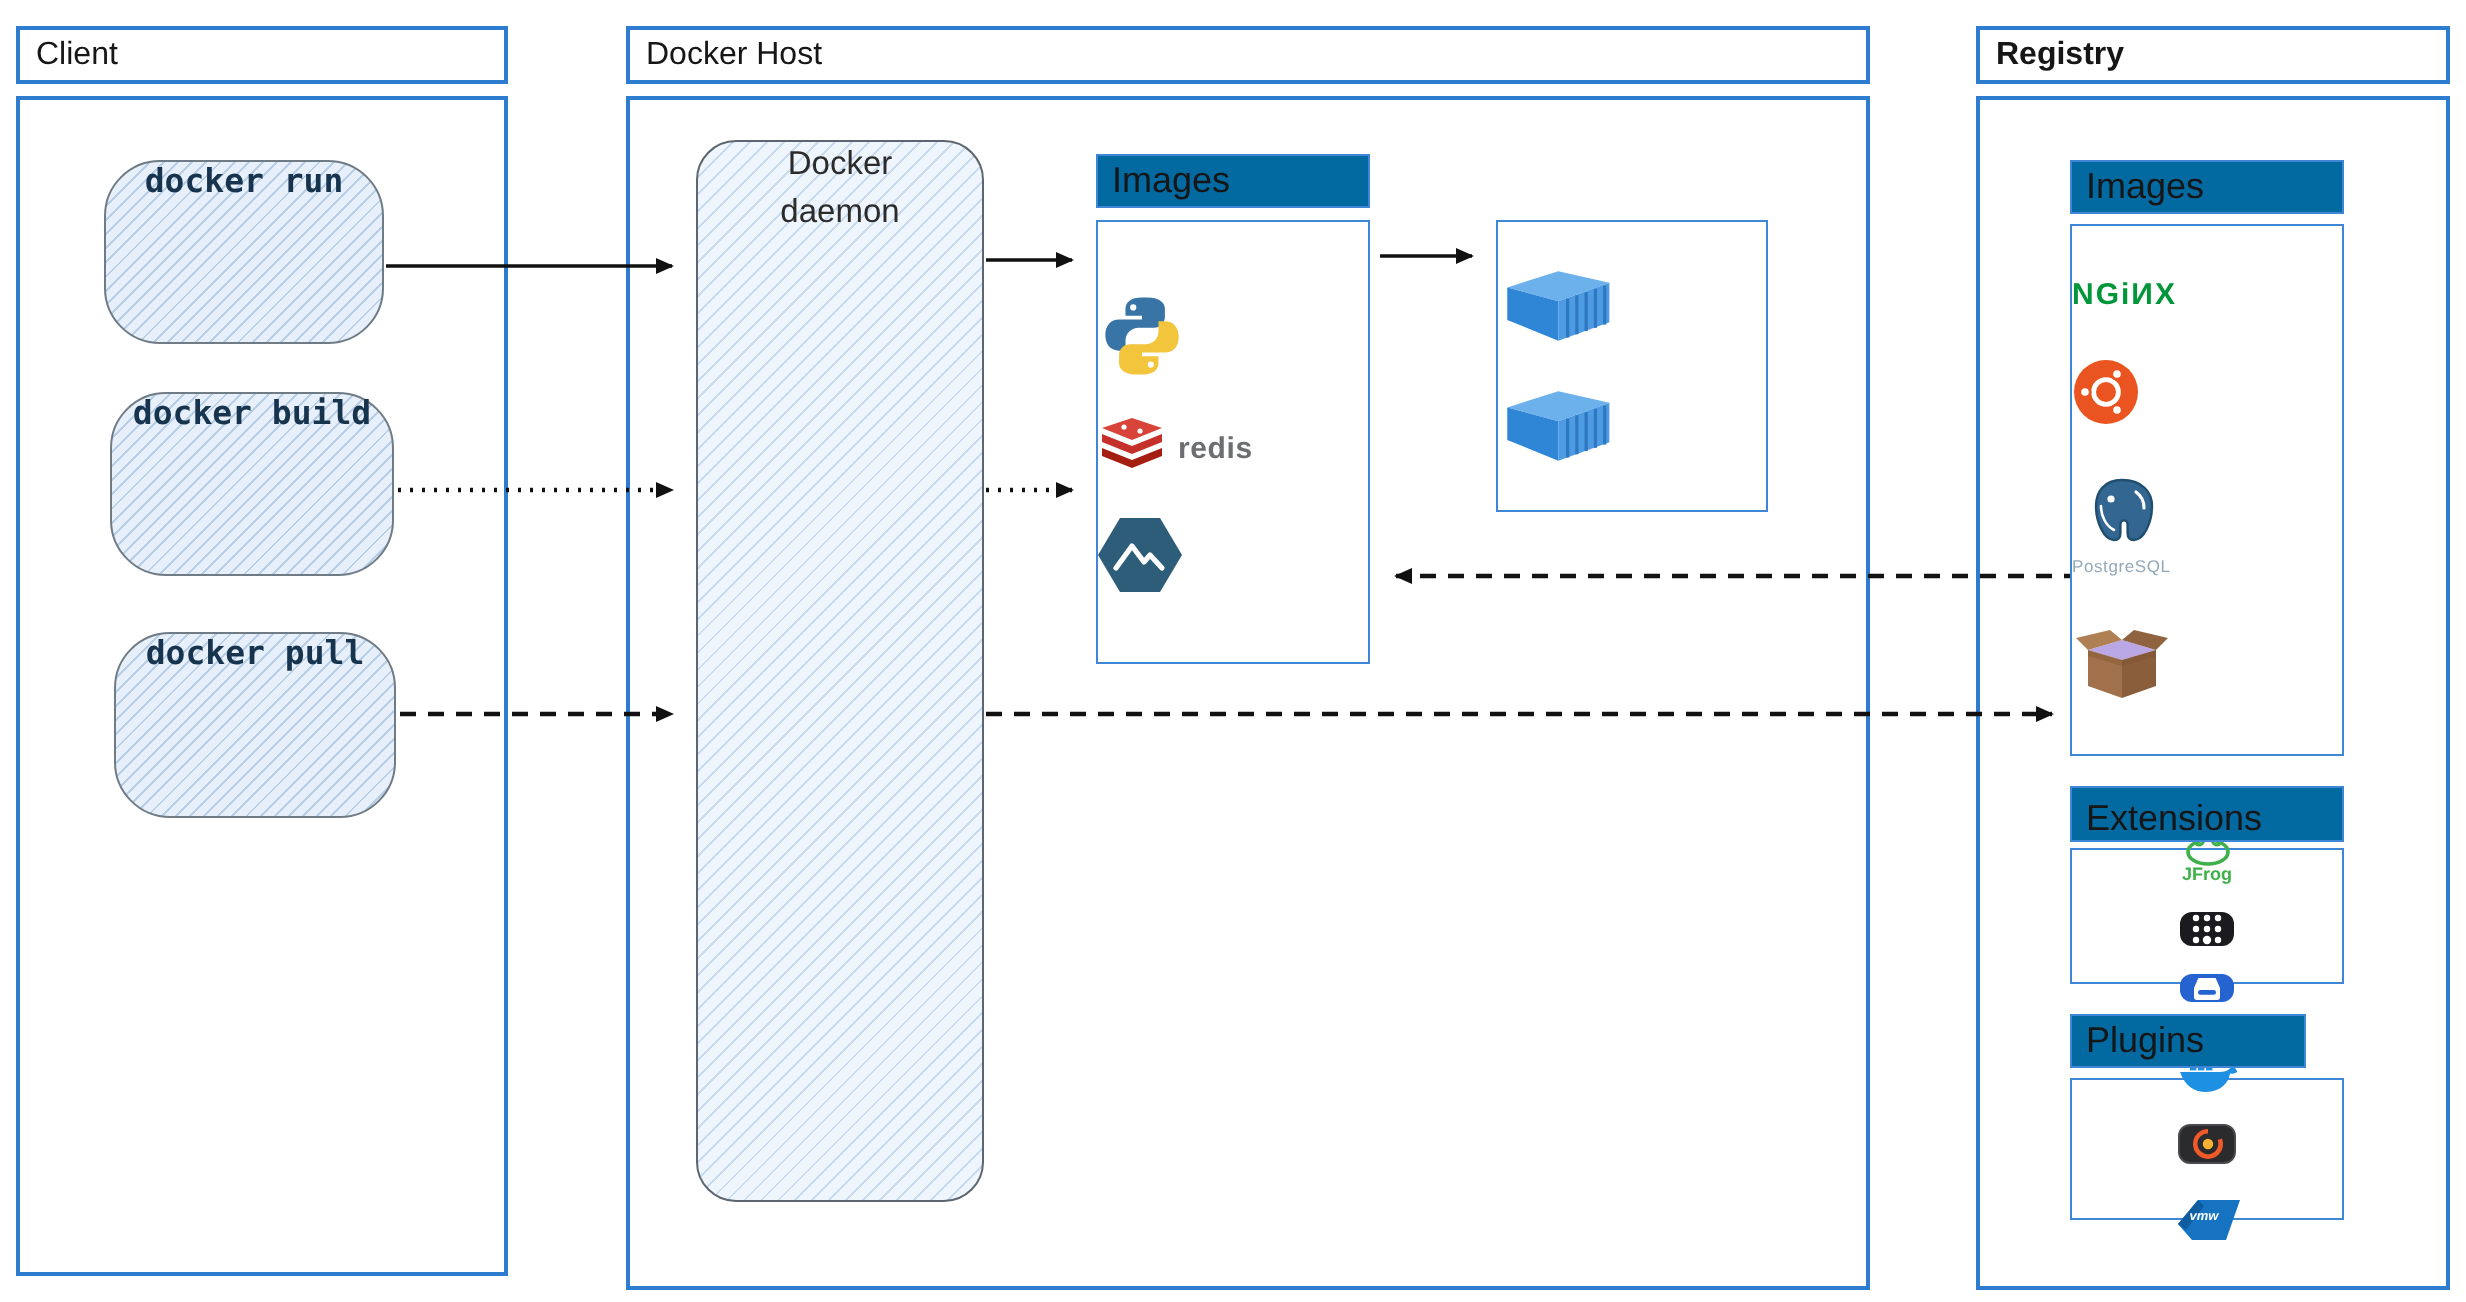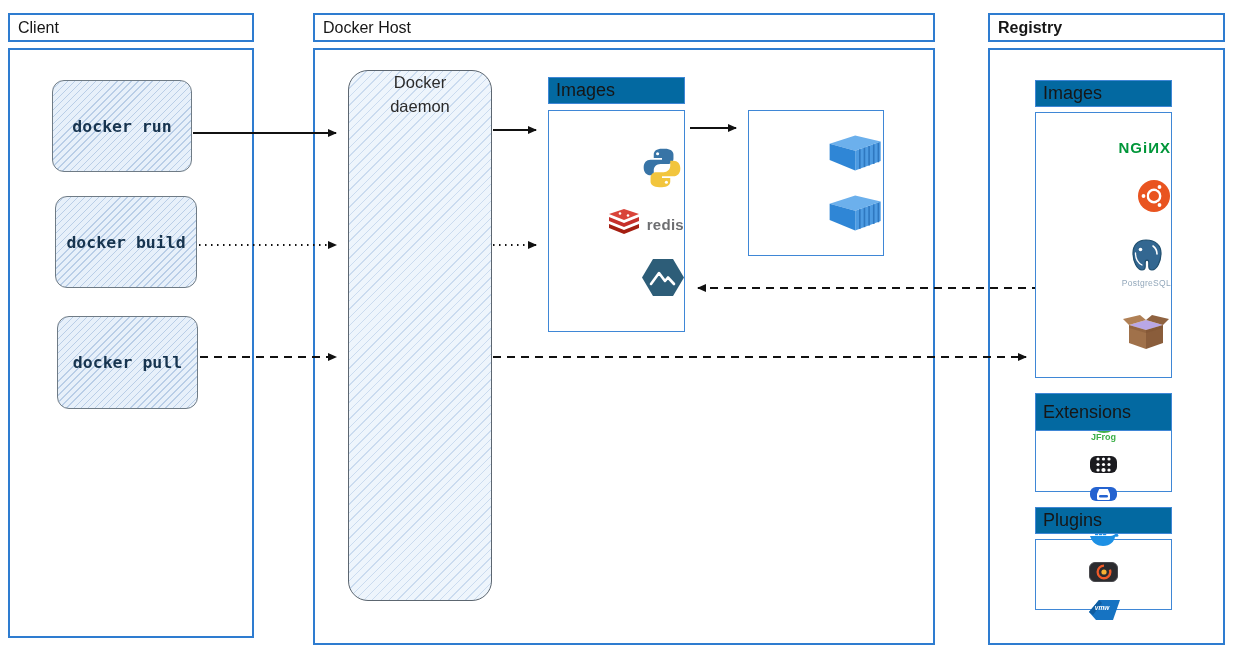"docker run" .cmd-box { align-items: center -> none; border-radius: 12px -> 28px }
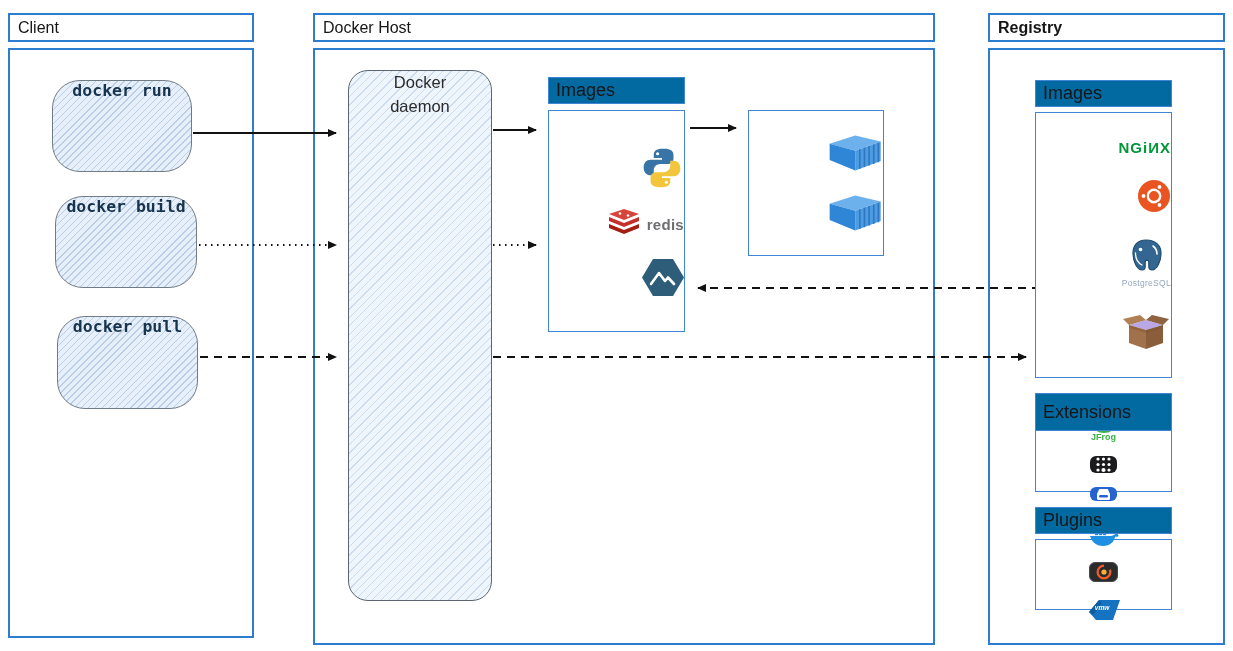"NGiИX" .panel-body { align-items: flex-end -> flex-start }
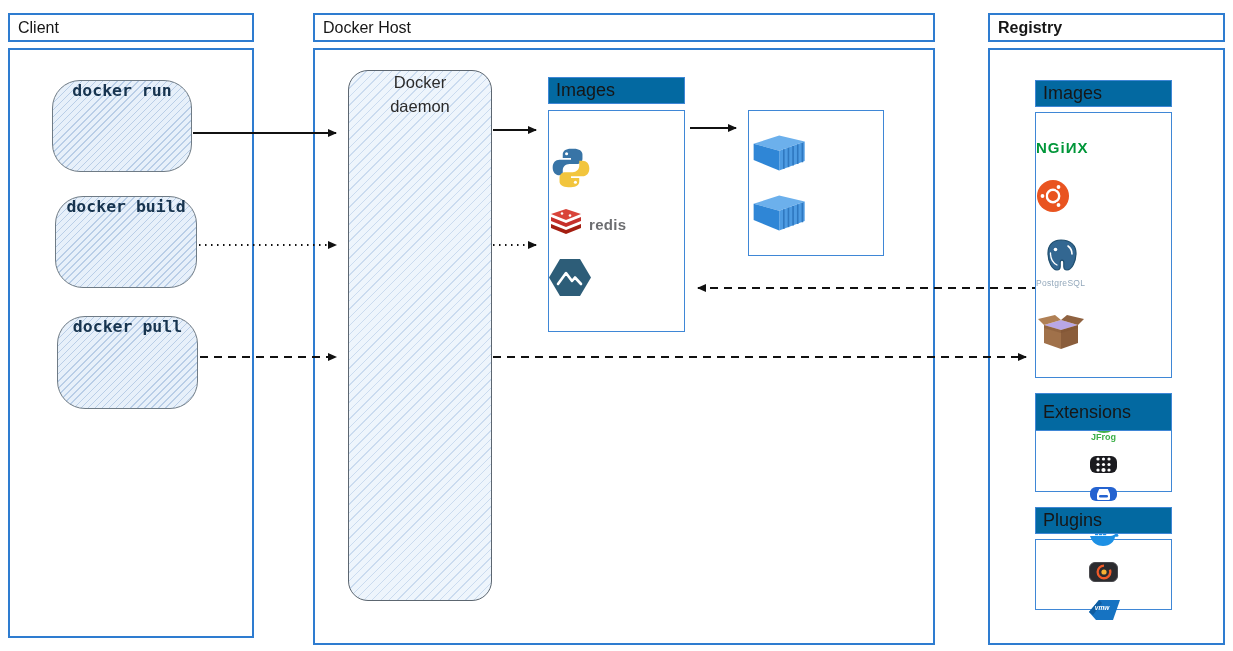"Extensions" div.panel-title { align-items: none -> flex-end; height: 38px -> 28px }
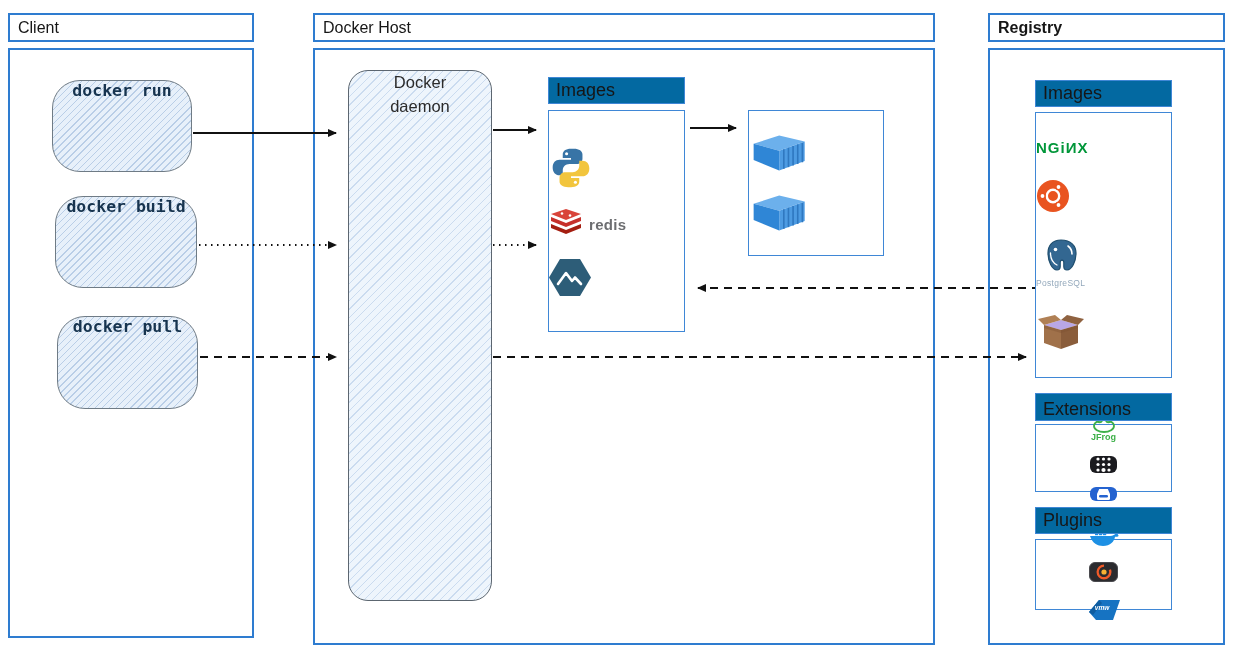"Plugins" div.panel-title { width: 137px -> 118px }
